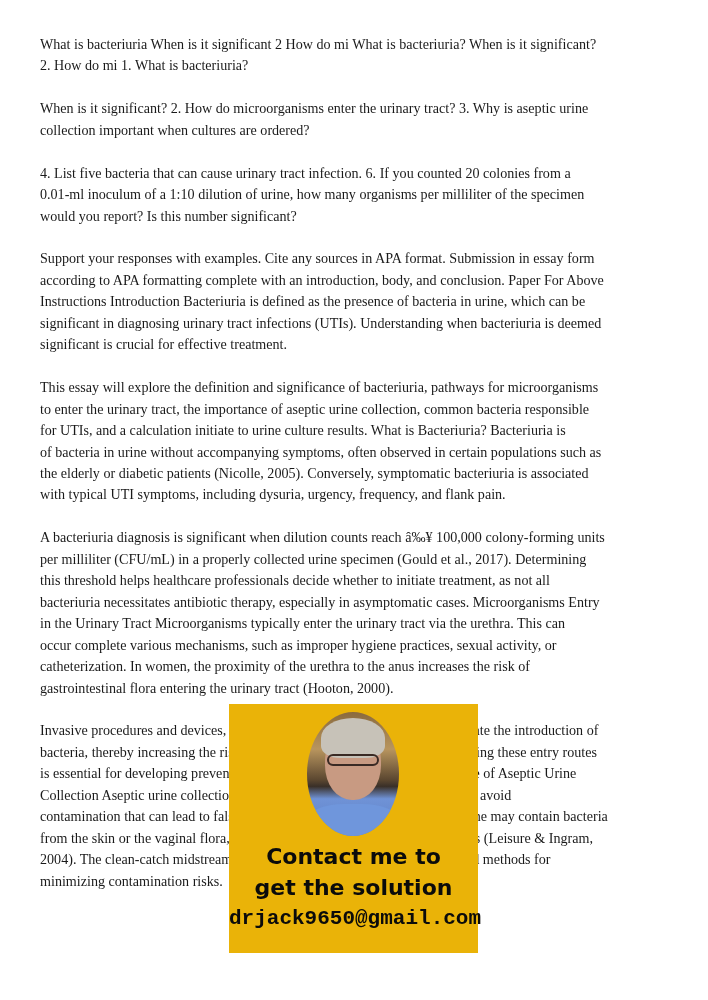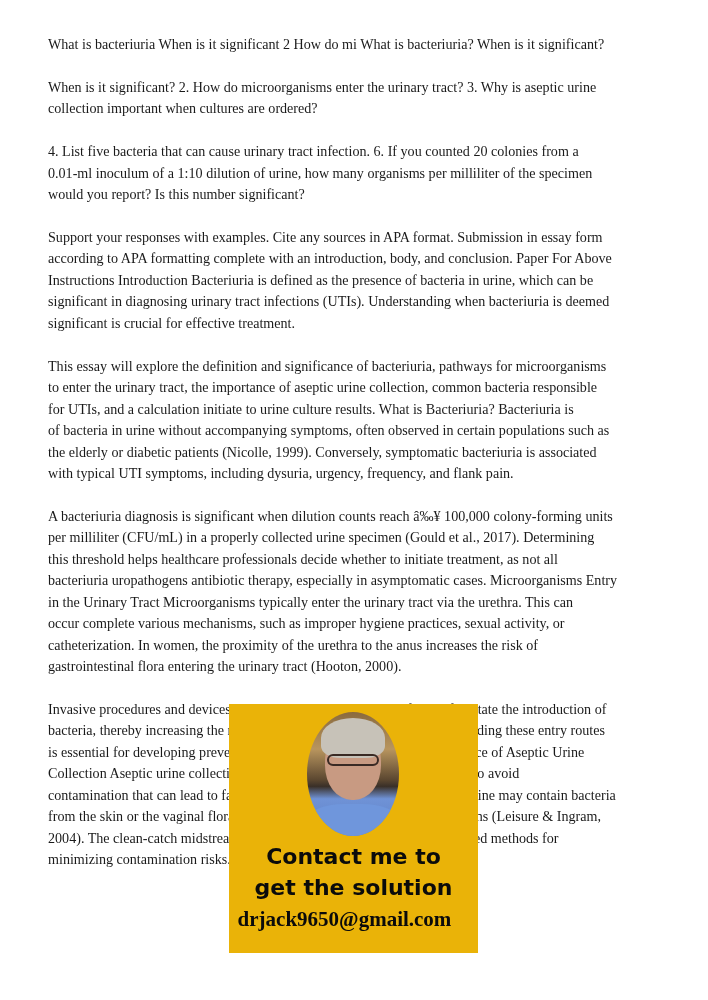"What is bacteriuria When is" .page { left: 48px -> 40px }
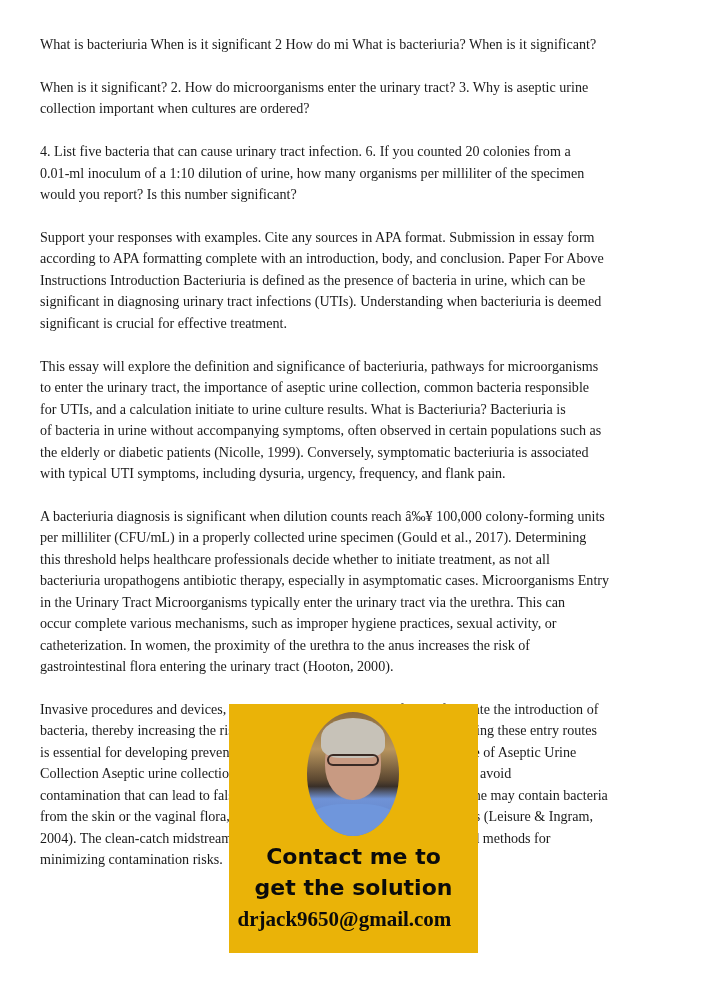"2. How do mi 1." span.line { html: none -> <span>2. How do mi 1. What is bacteriuria?</span> }
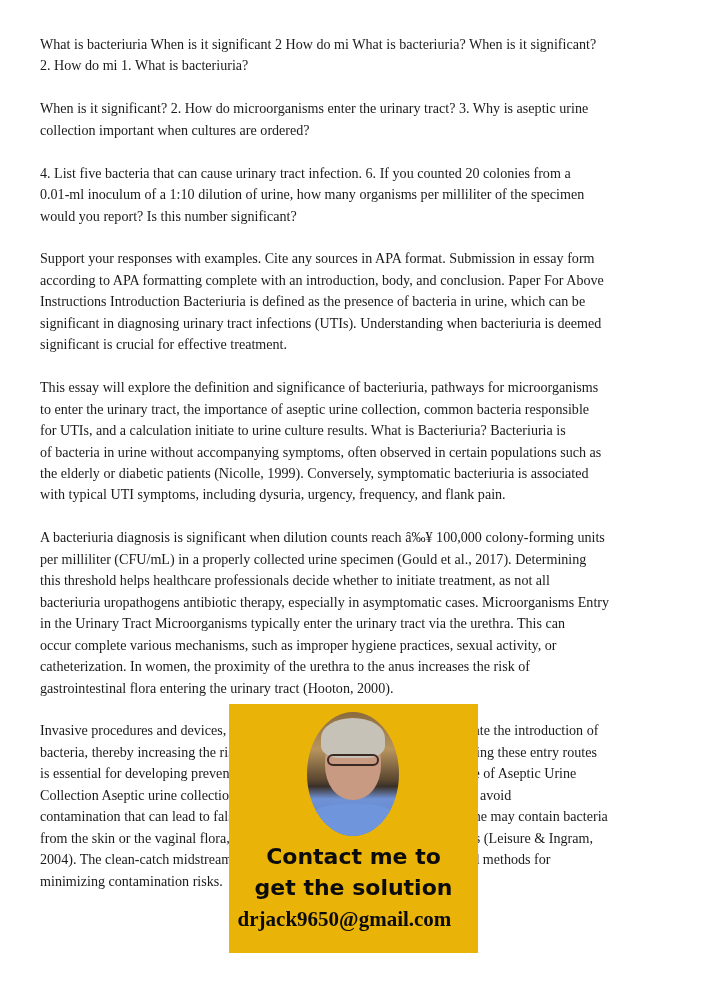"the elderly or diabetic patients" span.line { text: 1999 -> 2005 }
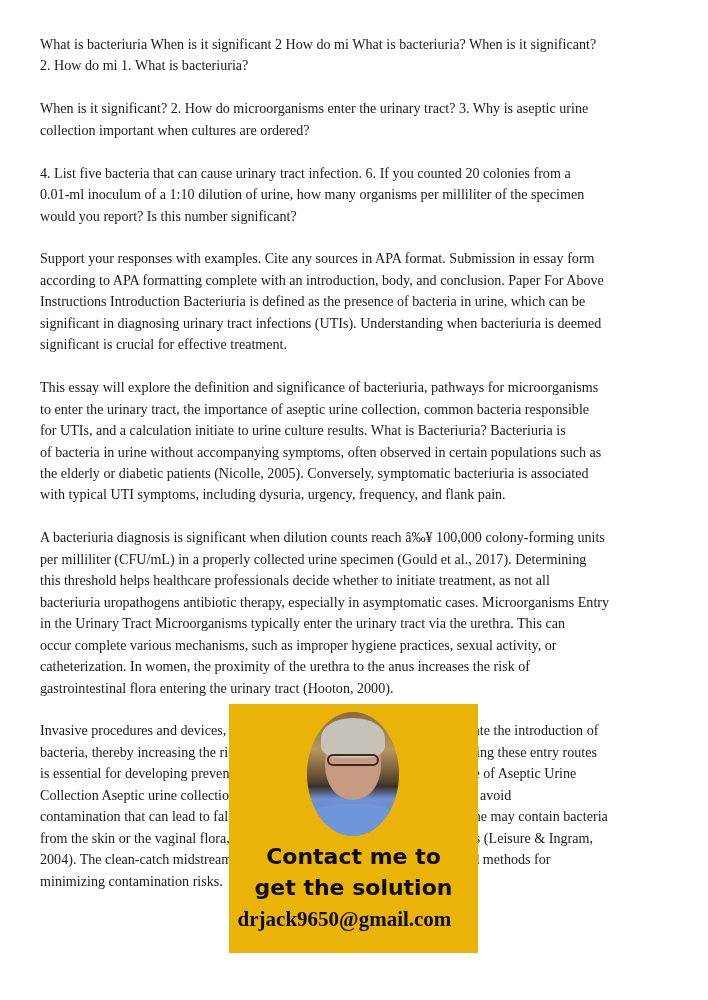"bacteriuria uropathogens antibiotic" span.line { text: uropathogens -> necessitates }
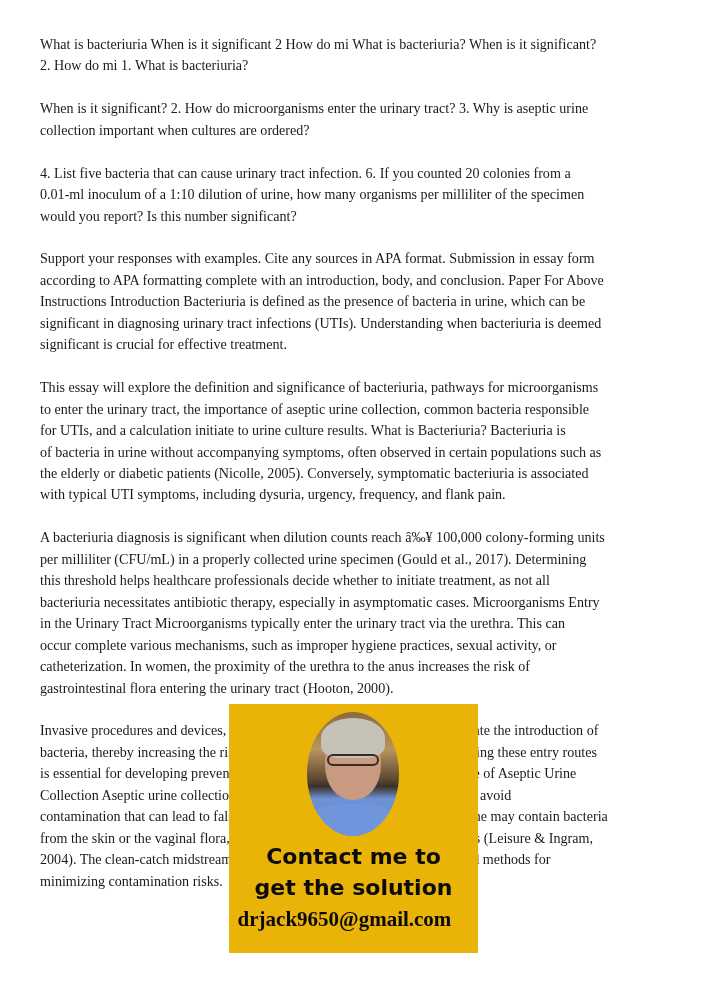"drjack9650@gmail.com" .ad-email { font-family: Liberation Serif, serif -> Liberation Mono, monospace }
